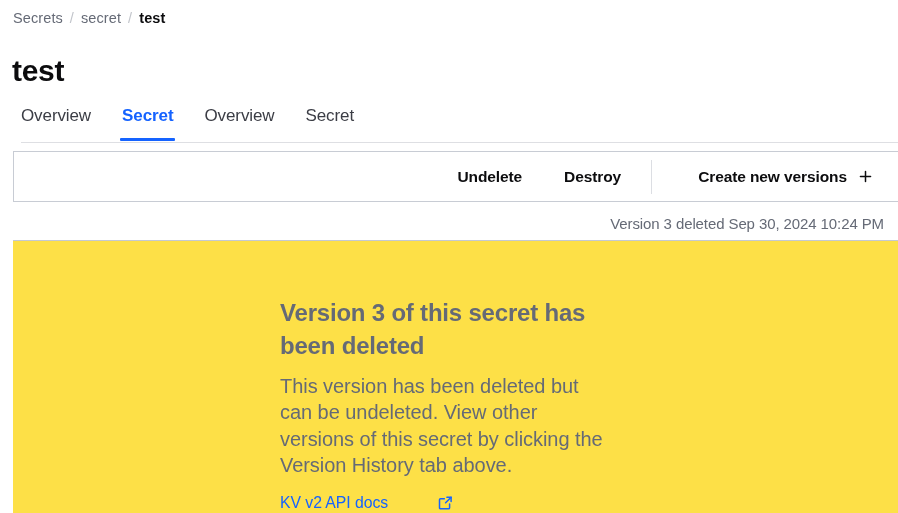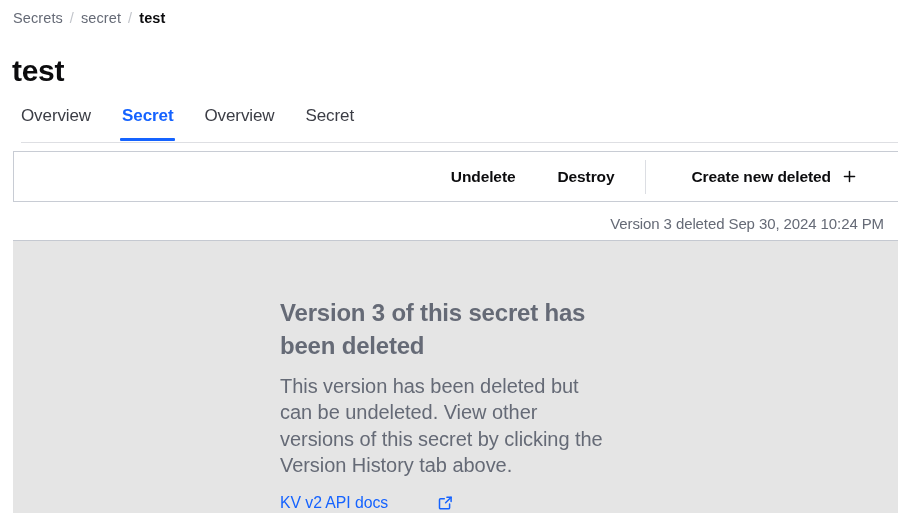"Undelete" .toolbar { padding-right: 32px -> 16px }
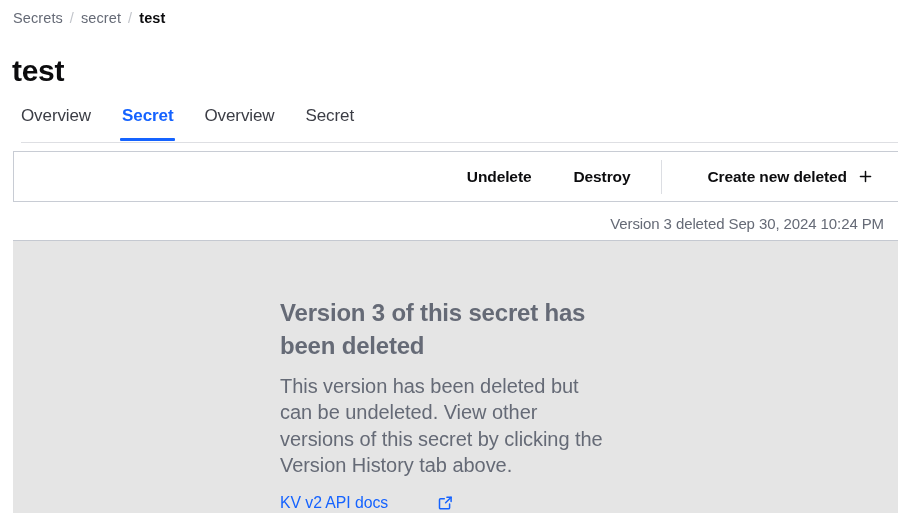"Create new deleted" span { text: deleted -> versions }
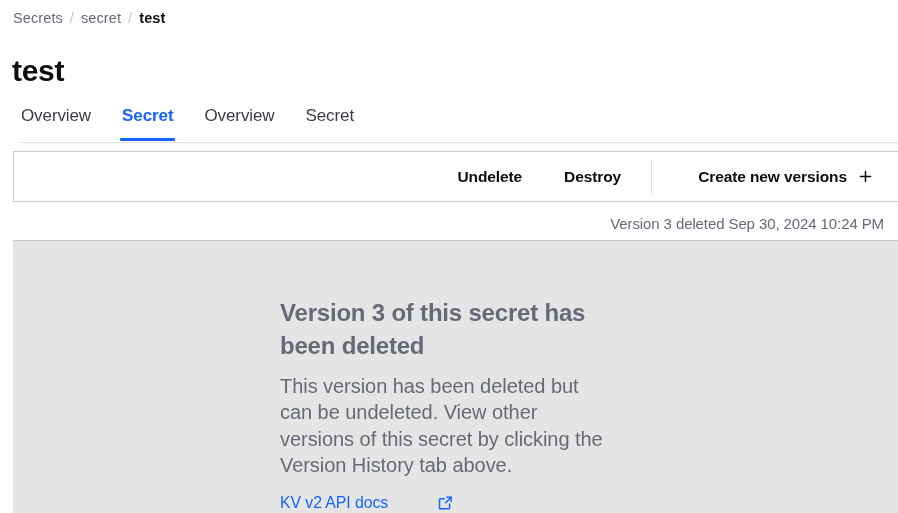"Version 3 of this secret" .panel { background: #e5e5e5 -> #fde047 }
